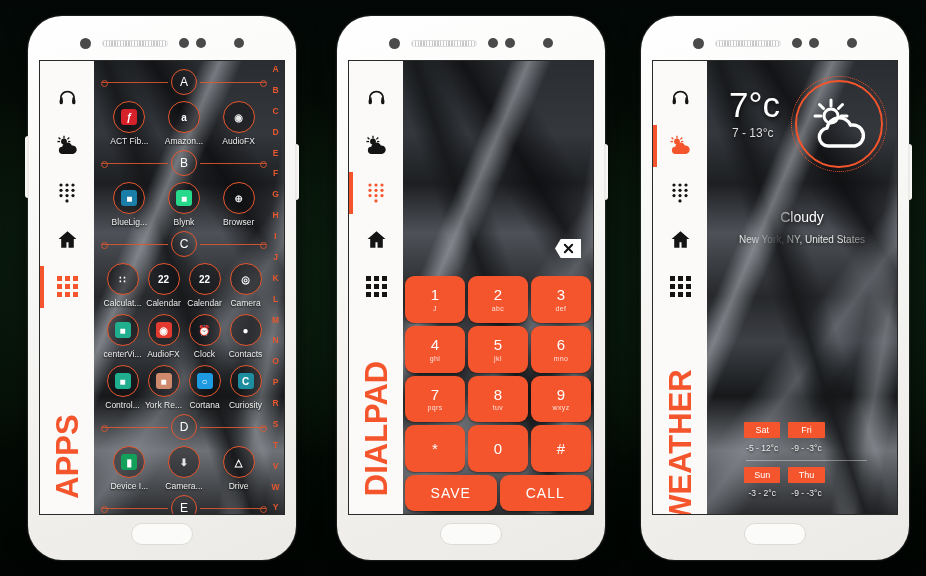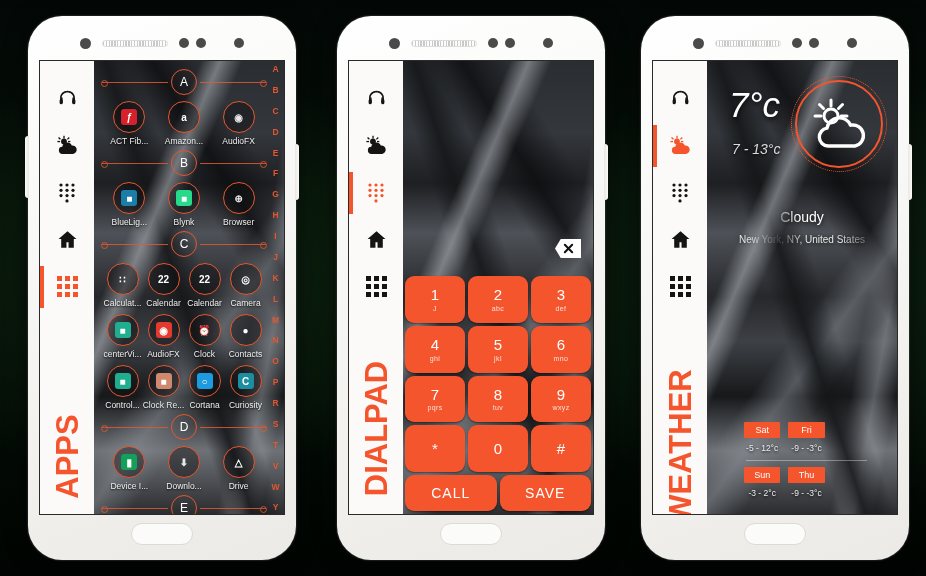"7°c" .w-top { font-style: italic -> none }
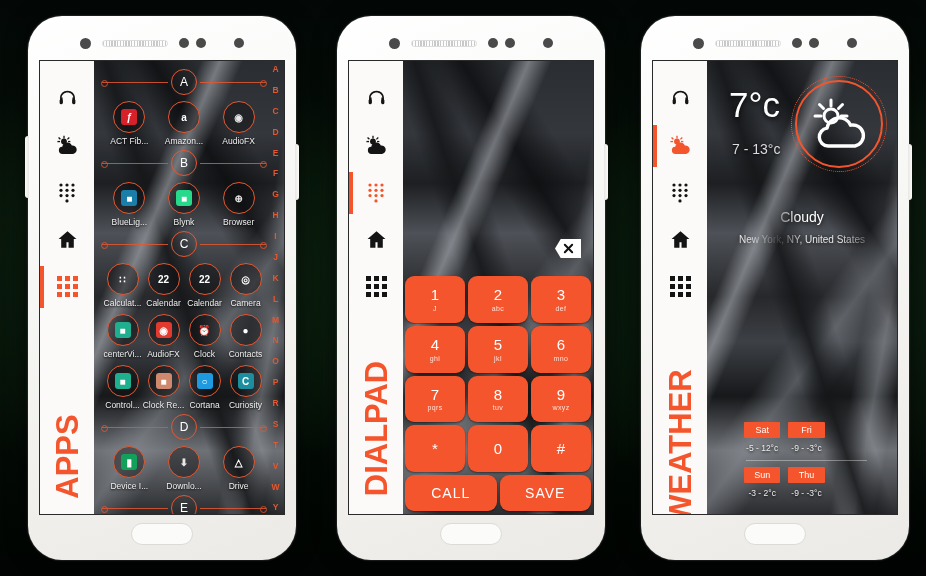"7 - 13°c" .w-range { font-size: 14px -> 12px; top: 80px -> 65px }
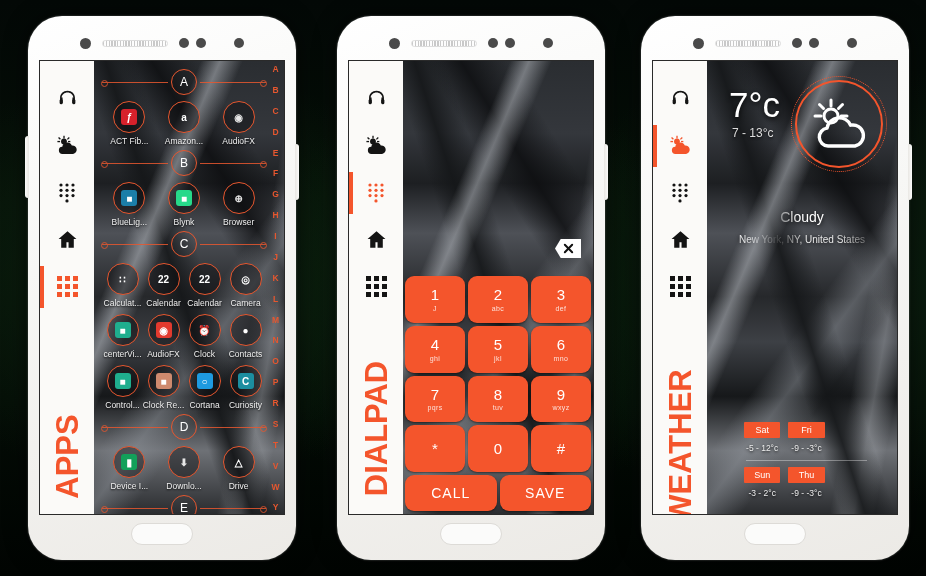"Clock Re..." div.app-name { text: Clock -> York }
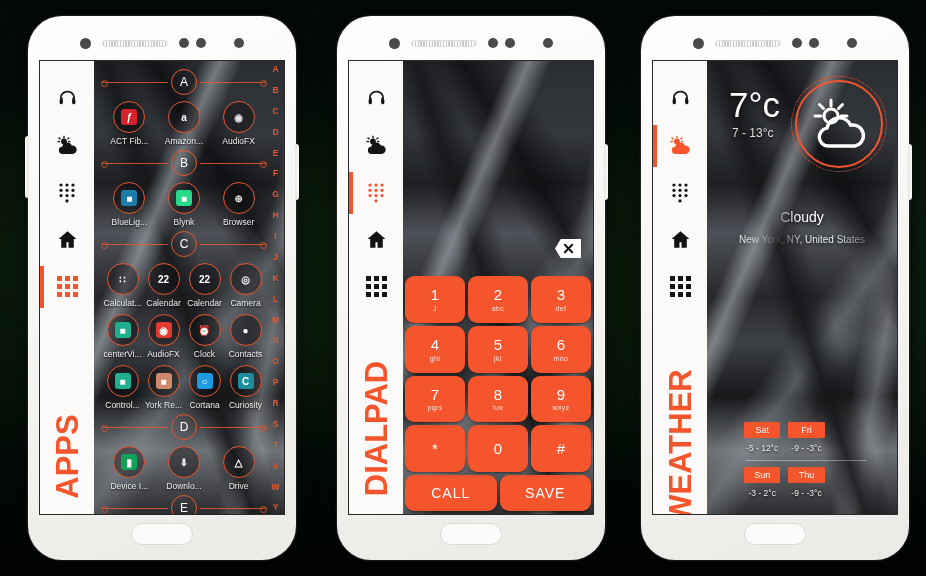"Downlo..." div.app-name { text: Downlo -> Camera }
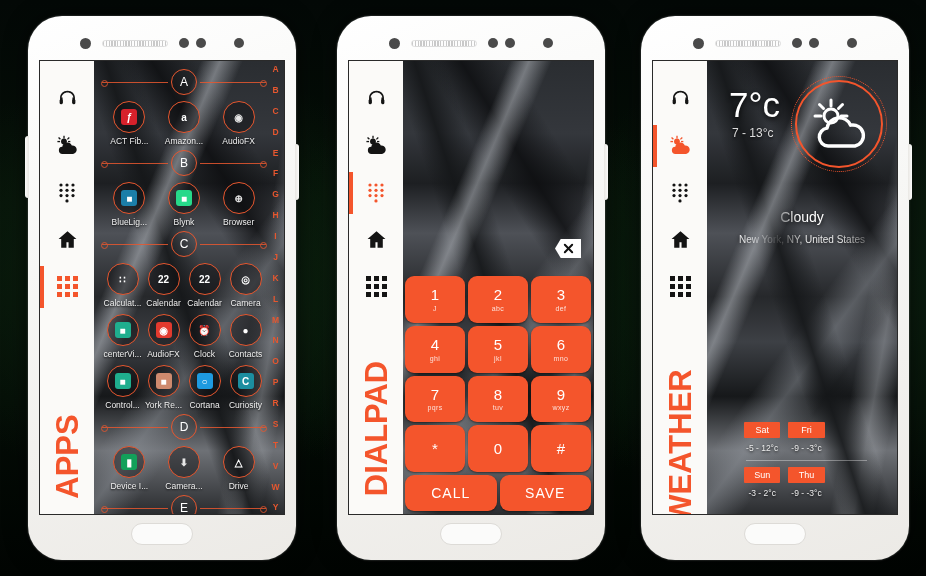"CALL" div.key { order: before "SAVE" -> after "SAVE" }
